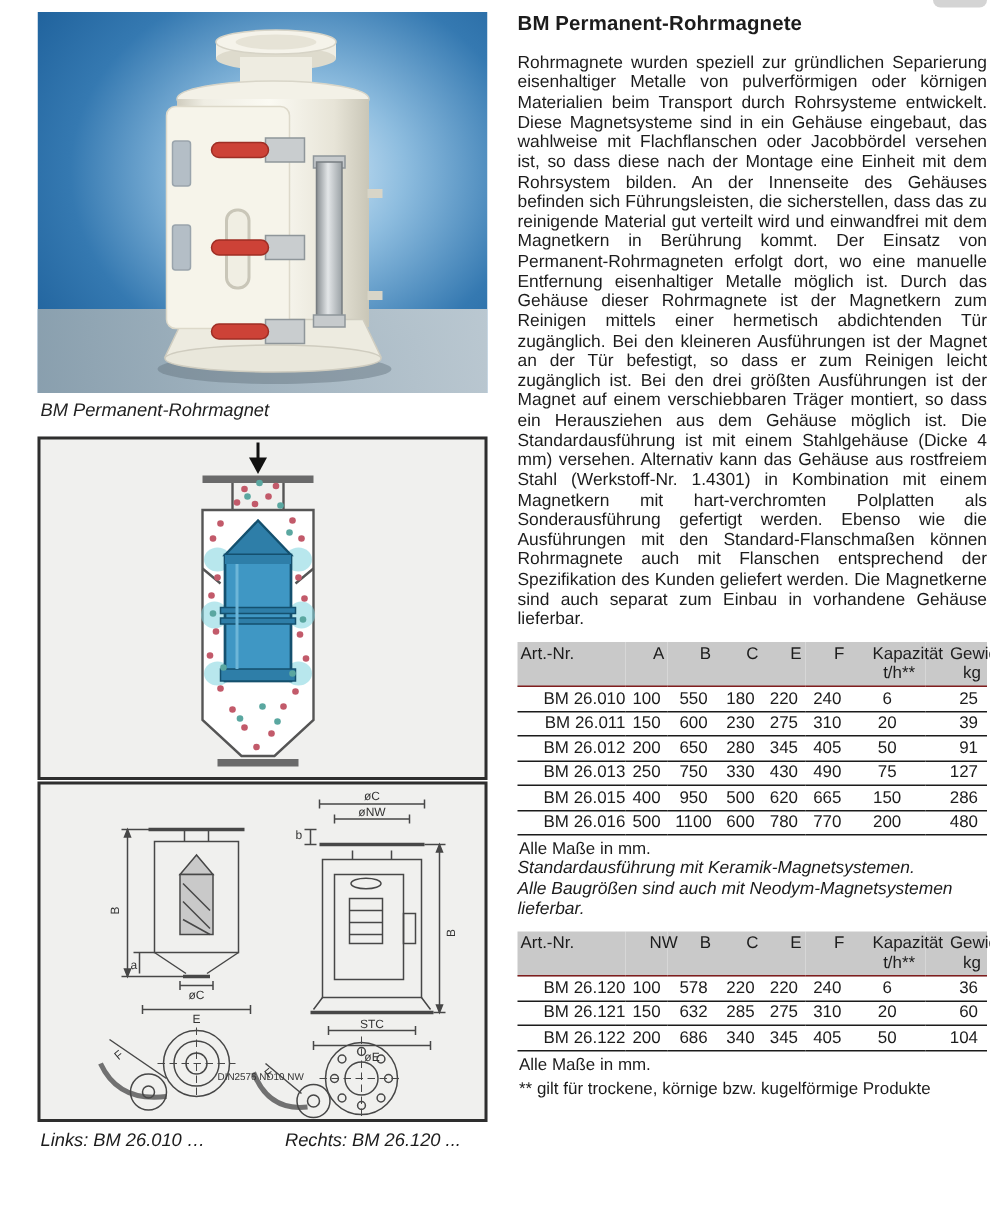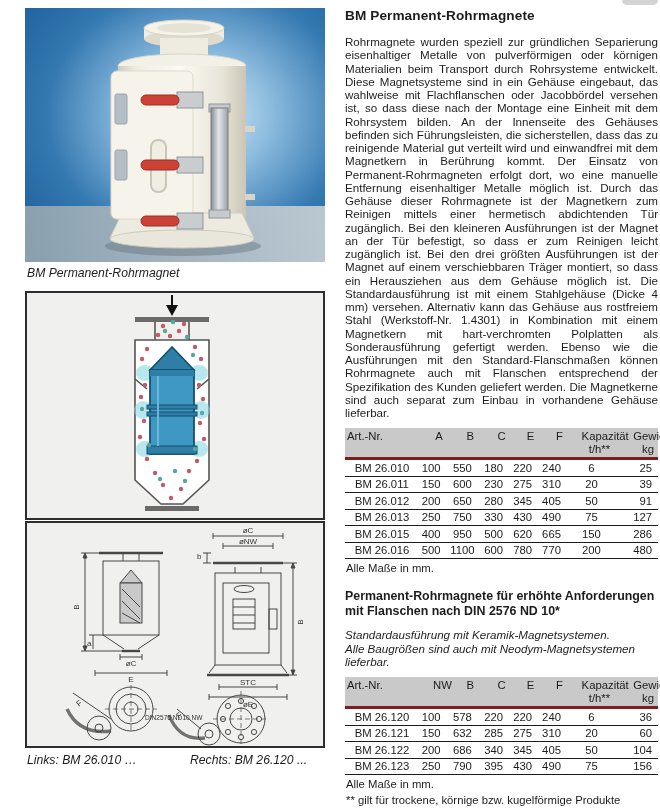"Art.-Nr." .dtable thead th { border-bottom: 3px solid #7f1d1d -> 1px solid #7f1d1d }
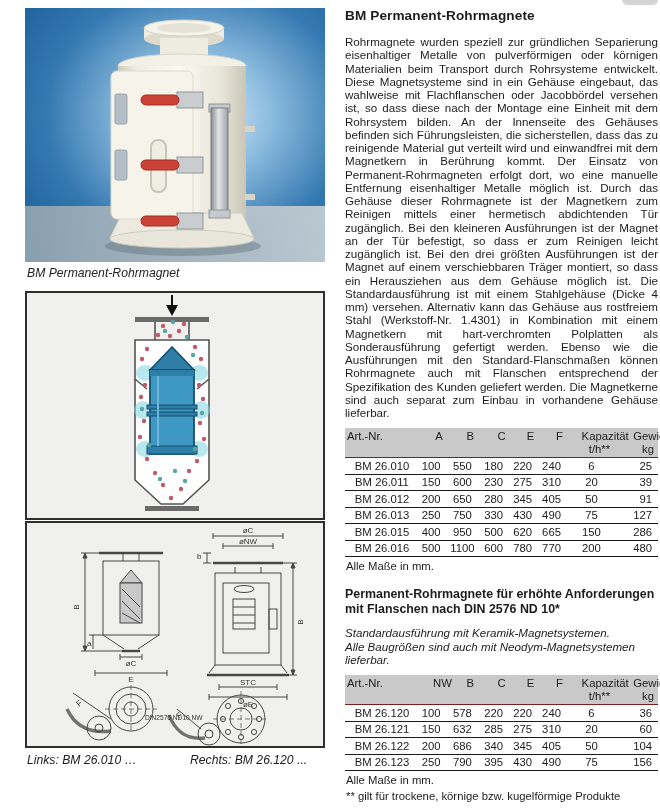"BM 26.010" .dtable tbody td:first-child { text-align: center -> right }
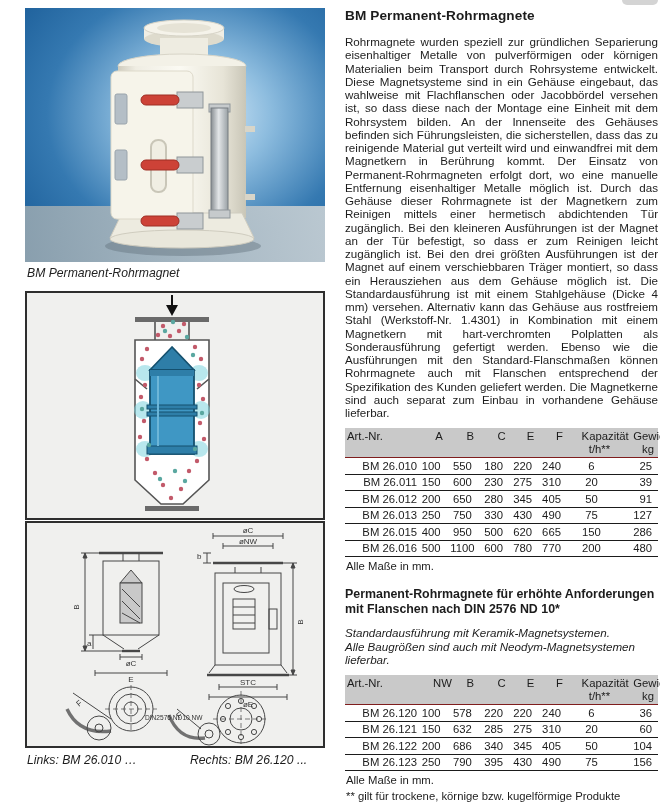"Permanent-Rohrmagnete für erhöhte" h2 { html: <h2>Permanent-Rohrmagnete für erhöhte Anforderungen mit Flanschen nach DIN 2576 ND 10*</h2> -> none }
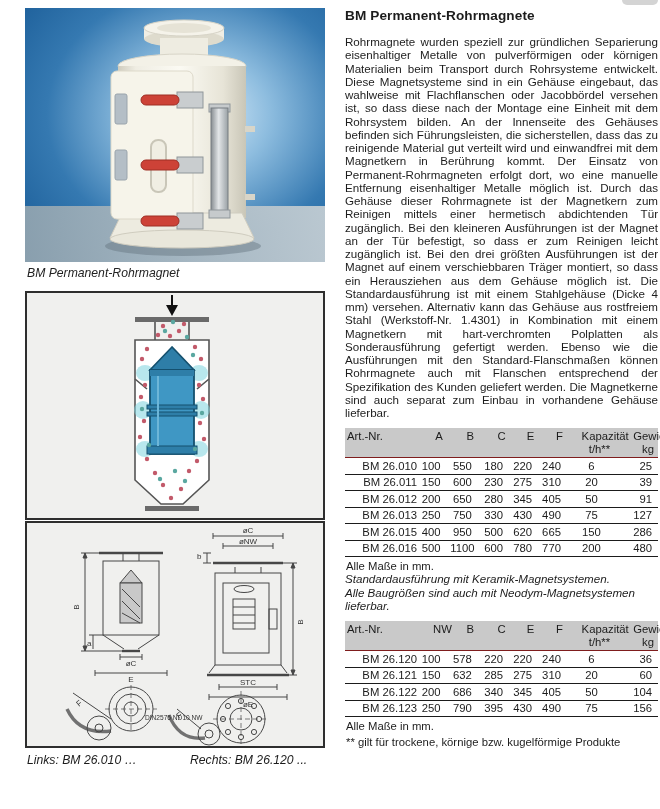"BM 26.123" tr { html: <tr> <td>BM 26.123</td> <td>250</td> <td>790</td> <td>395</td> <td>430</td> <td>490</td> <td>75</td> <td>156</td> </tr> -> none }
